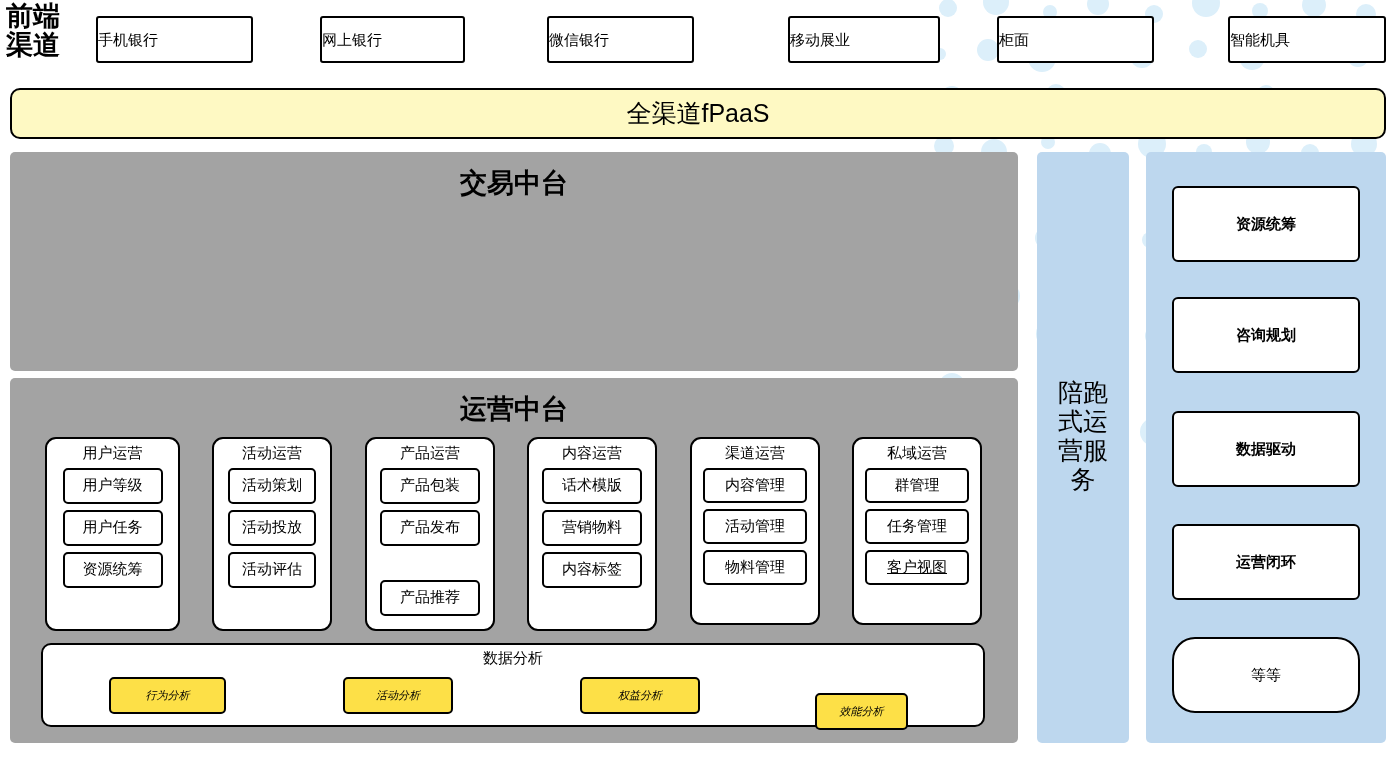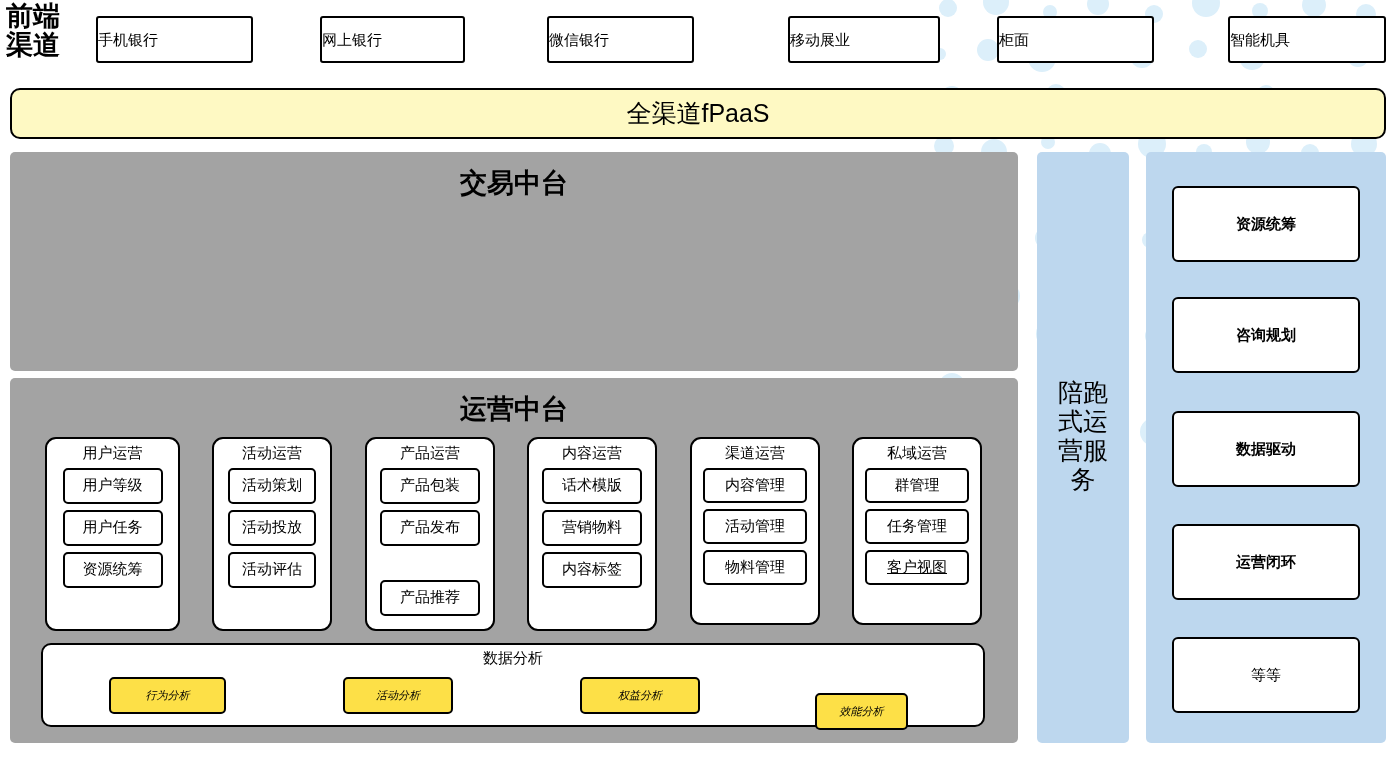"等等" .svc-box.plain { border-radius: none -> 23px }
